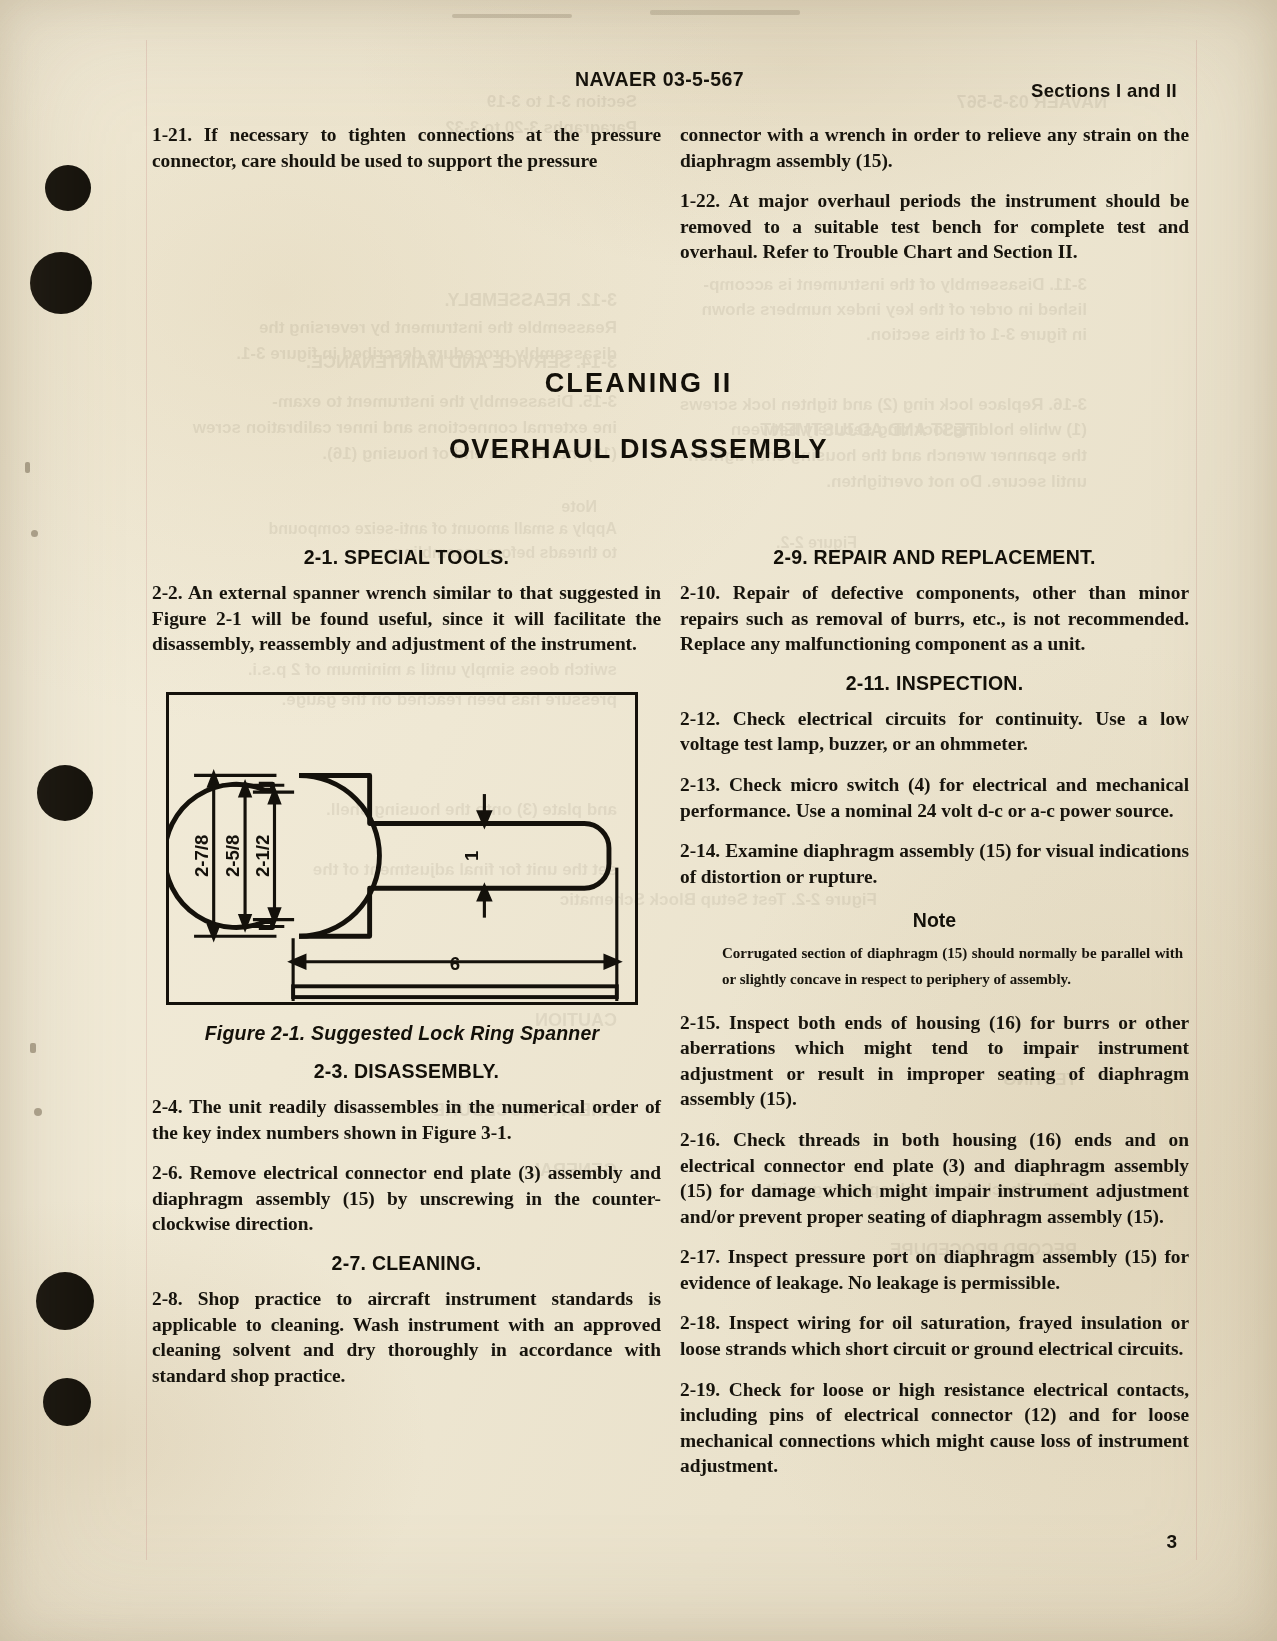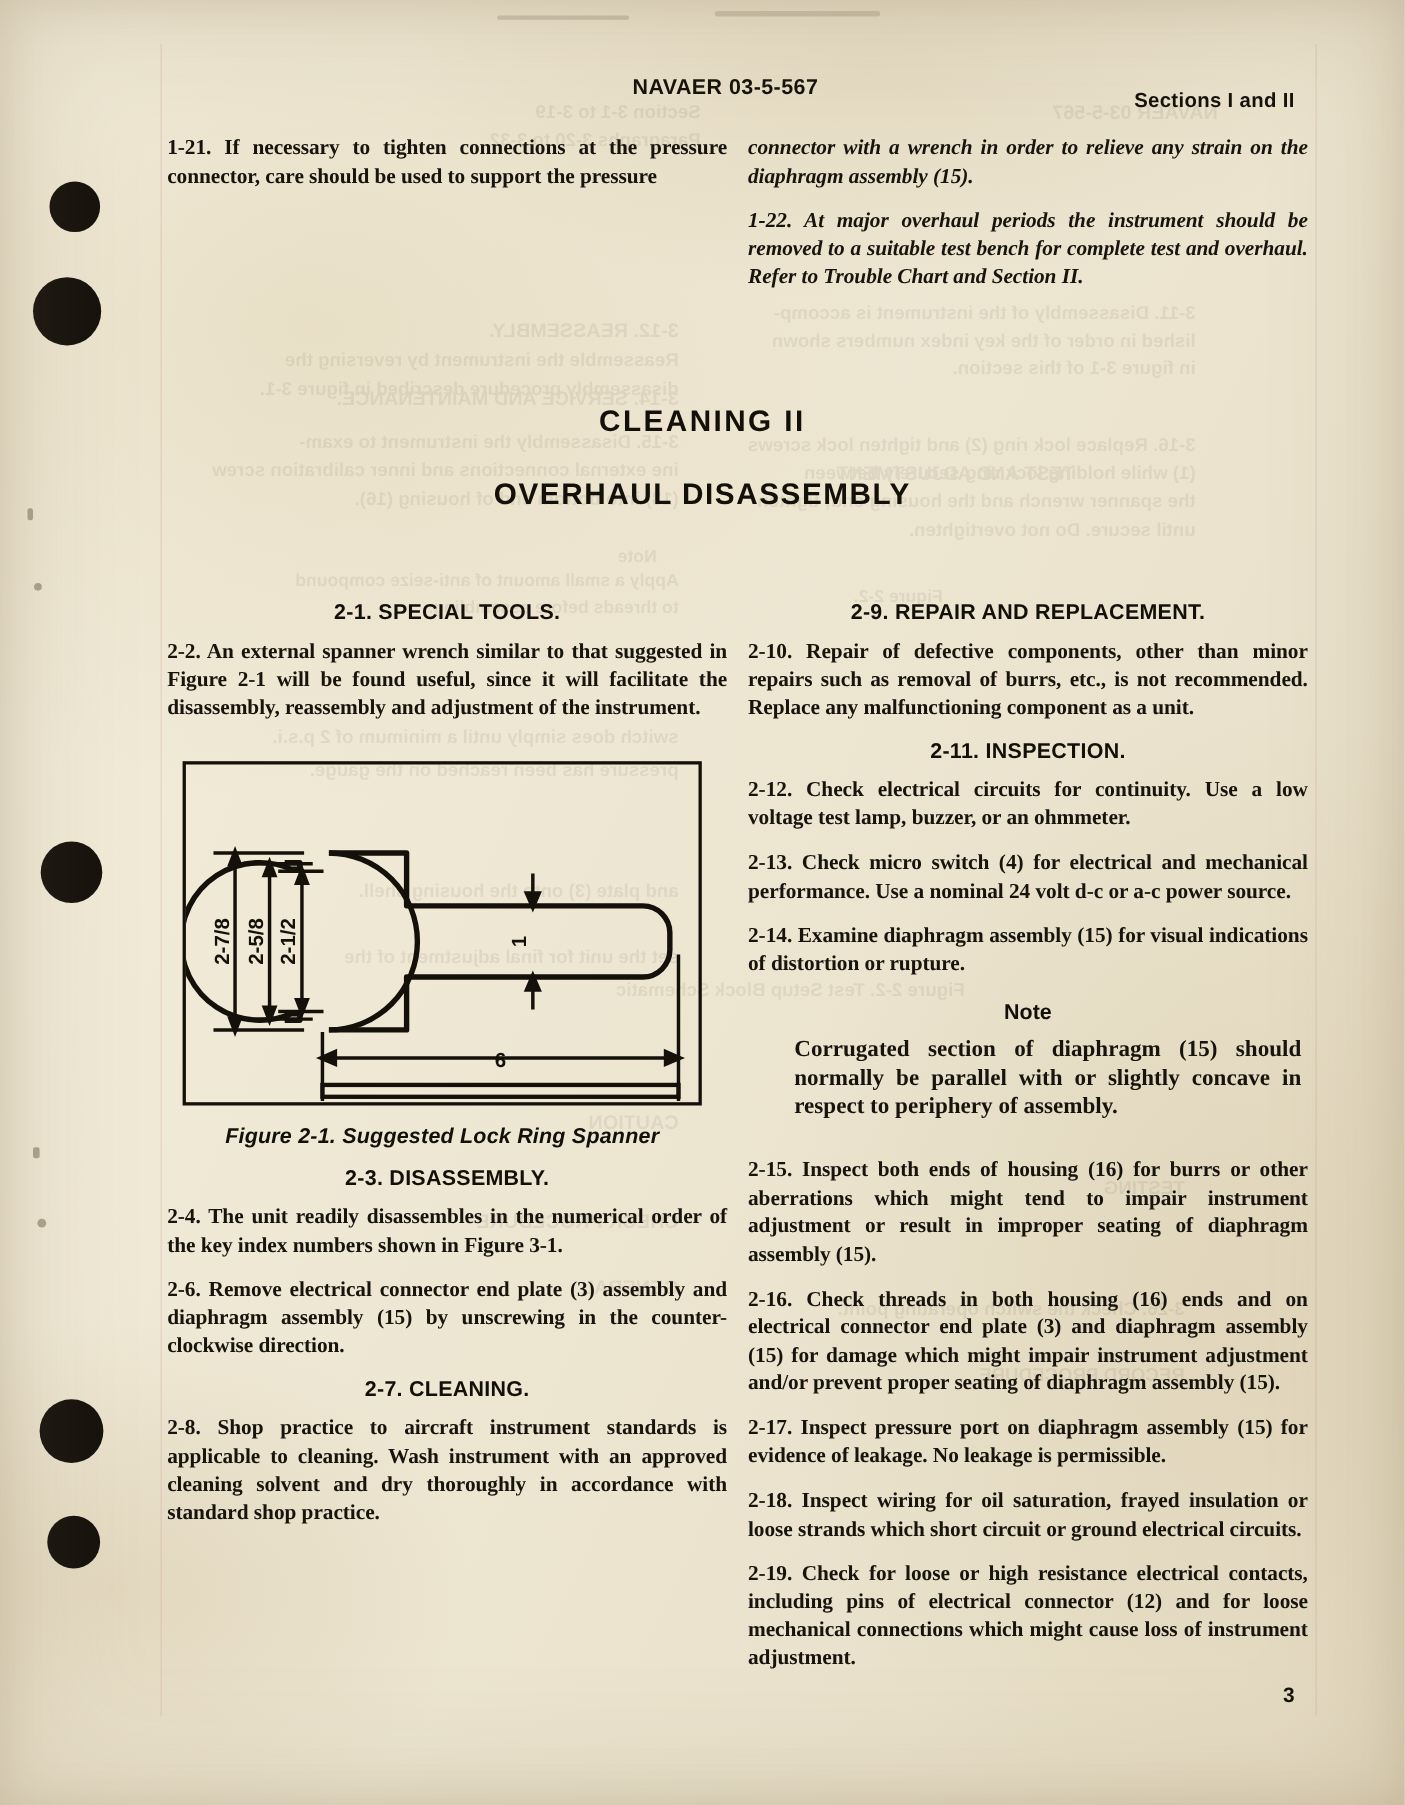"connector with a wrench in" div.col { font-style: italic -> none }
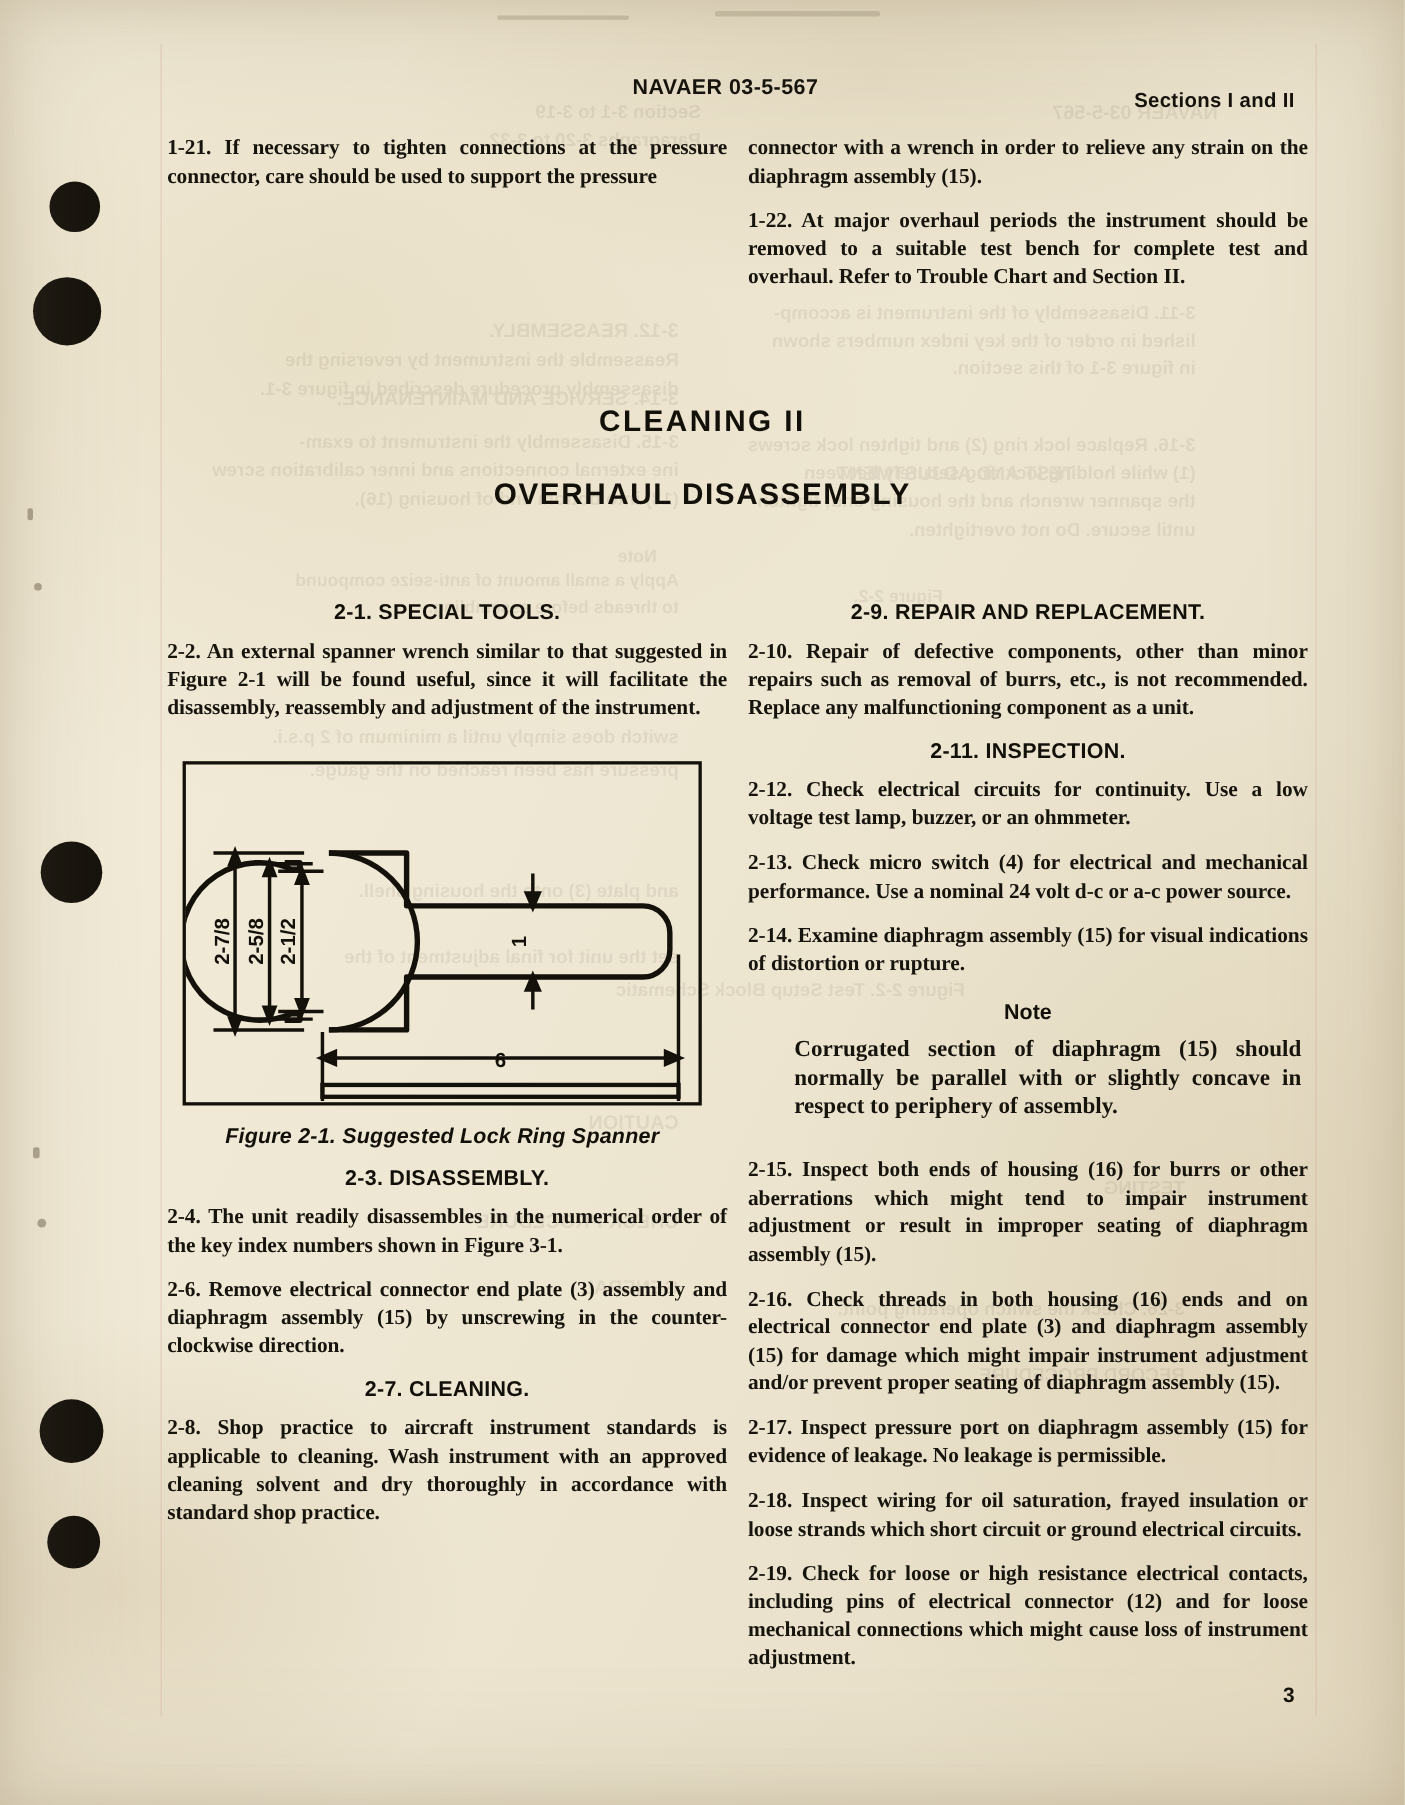"Corrugated section of diaphragm (15)" p.note-body { font-size: 21px -> 15px; margin: 0 0 33px 0 -> 0 0 17px 0 }
